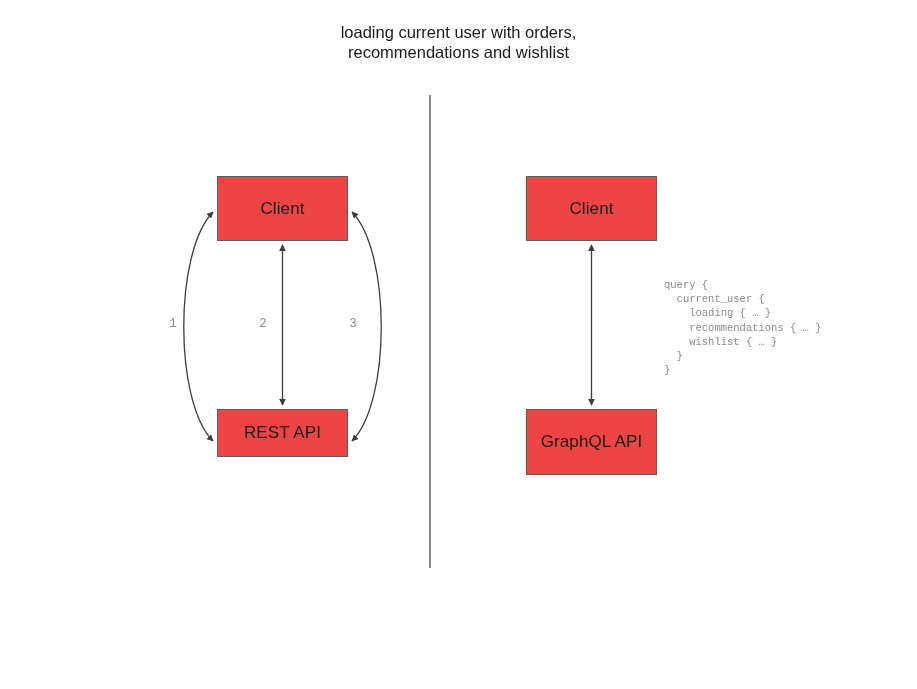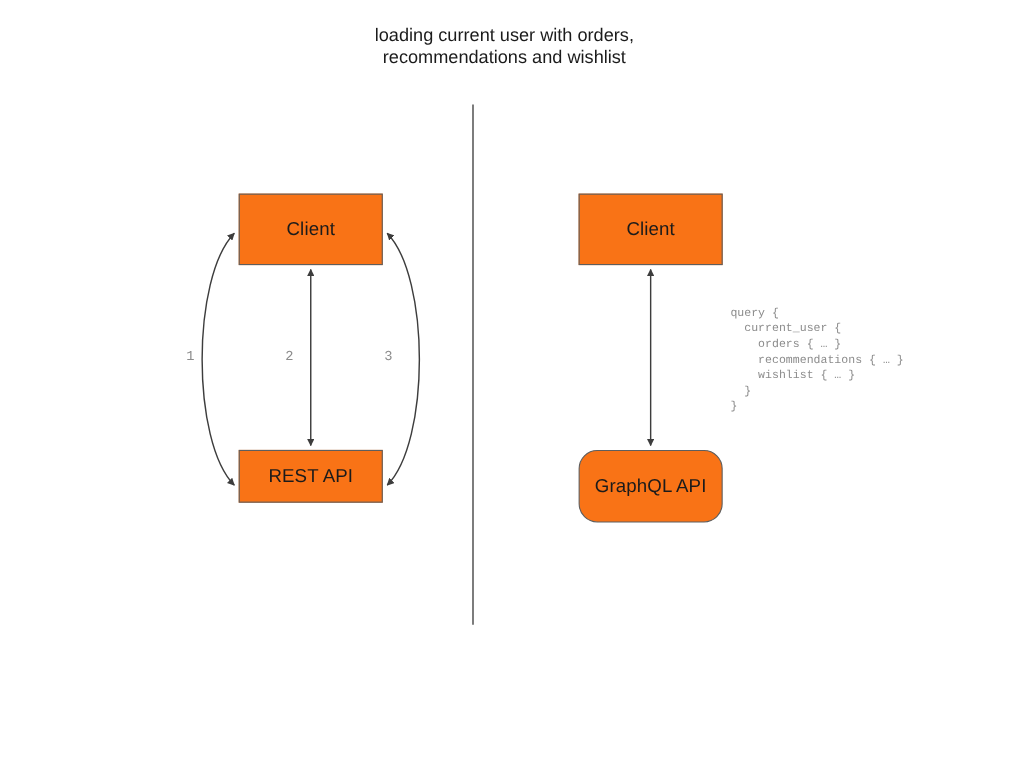"Client" .node { background: #f97316 -> #ef4444 }
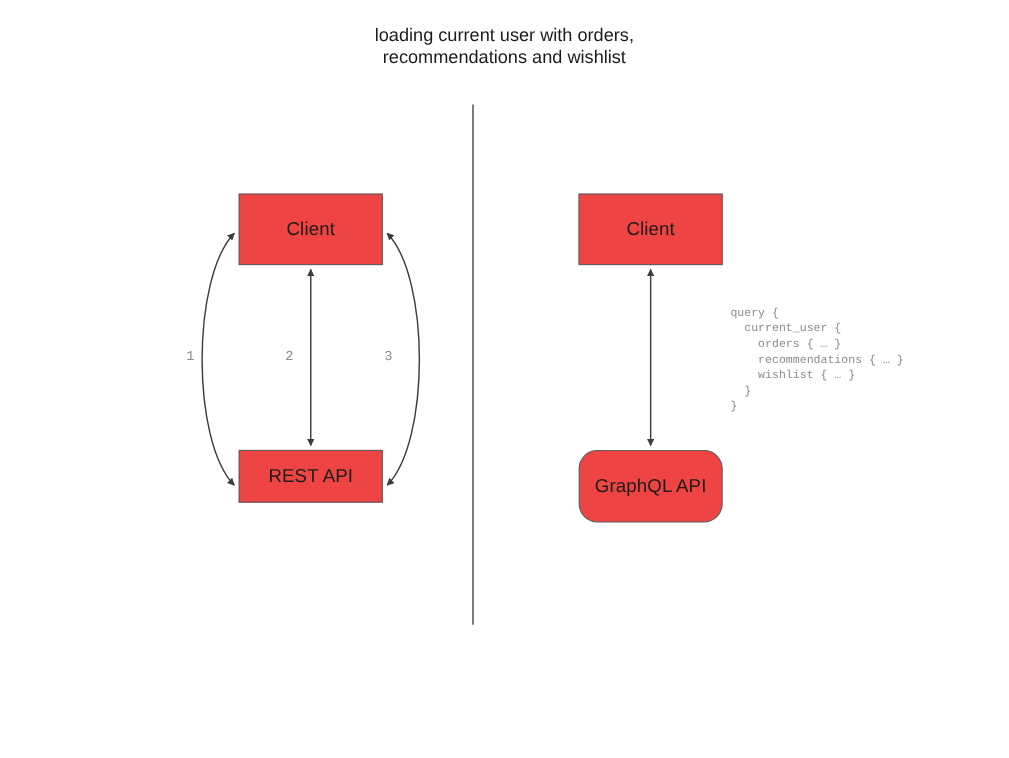"query {" div.abs { text: orders -> loading }
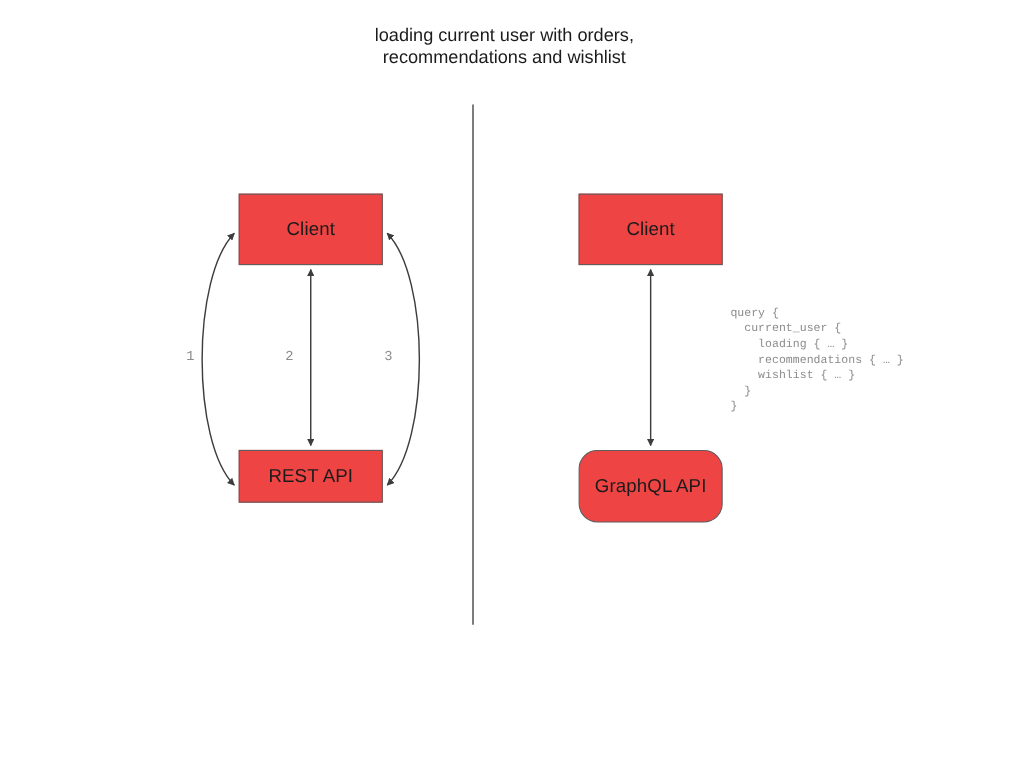"GraphQL API" #node-gql-api { border-radius: 17px -> none }
